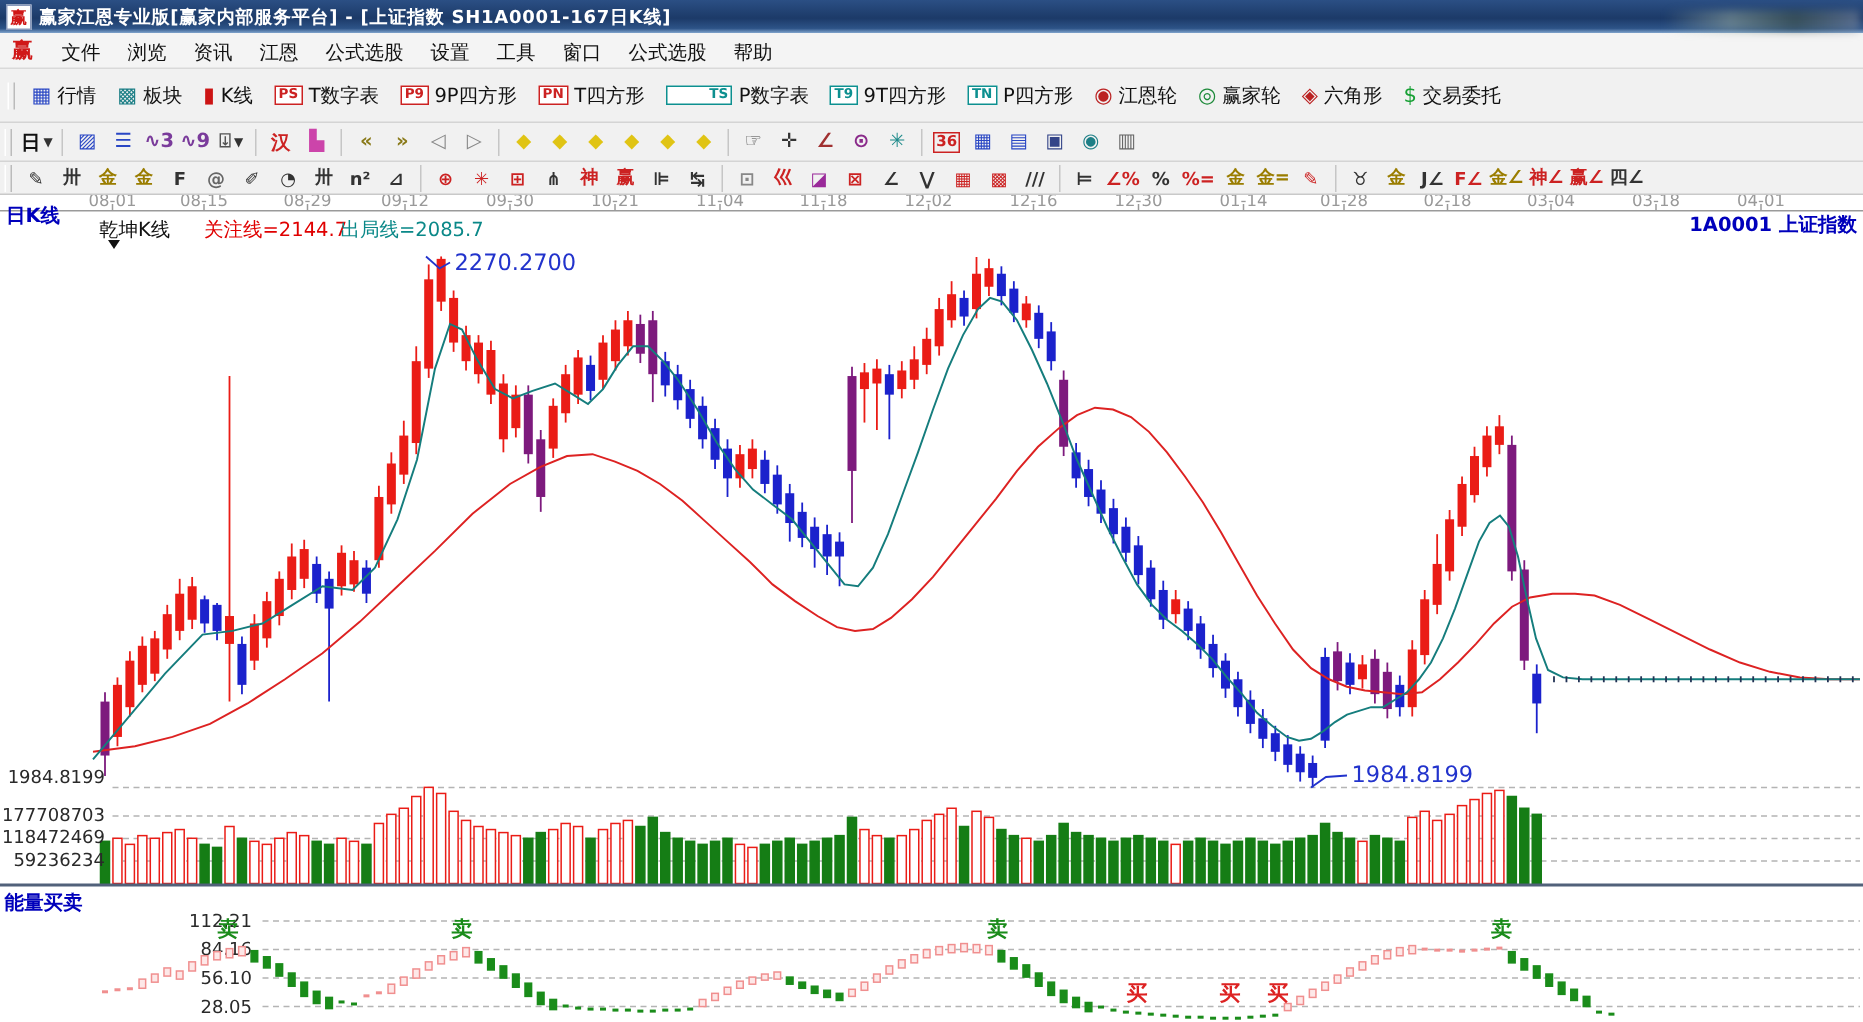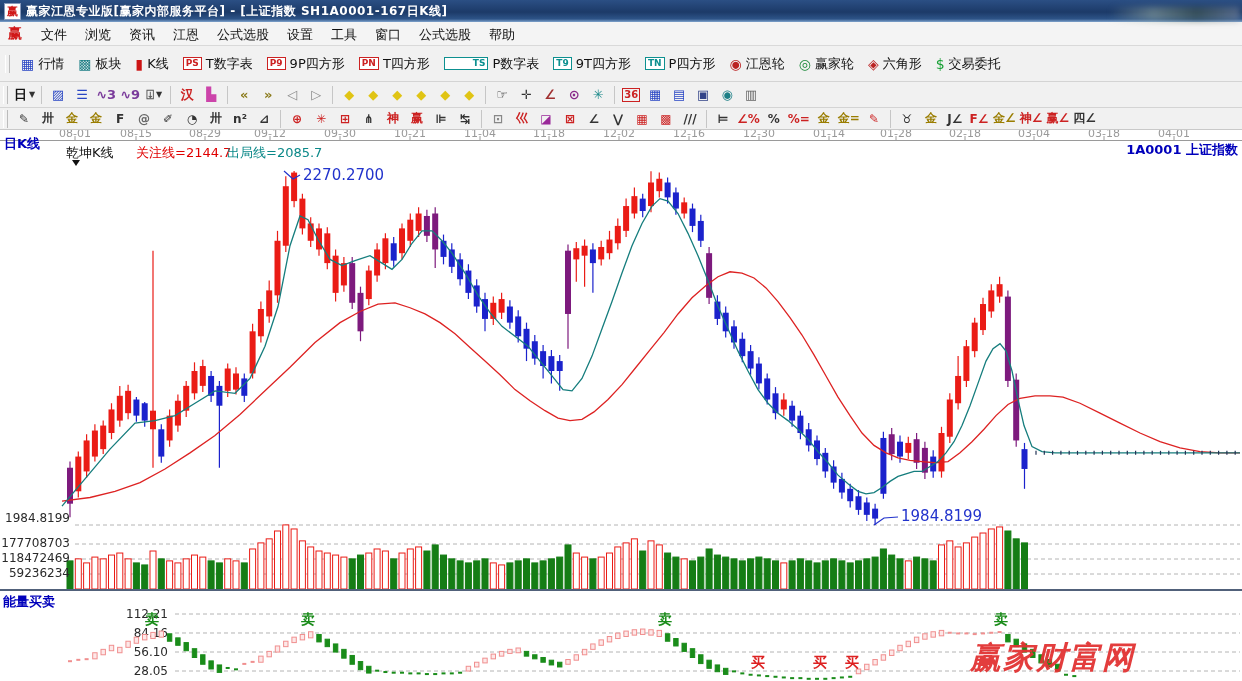"赢家财富网" div.watermark { html: <div>赢家财富网</div> -> none }
